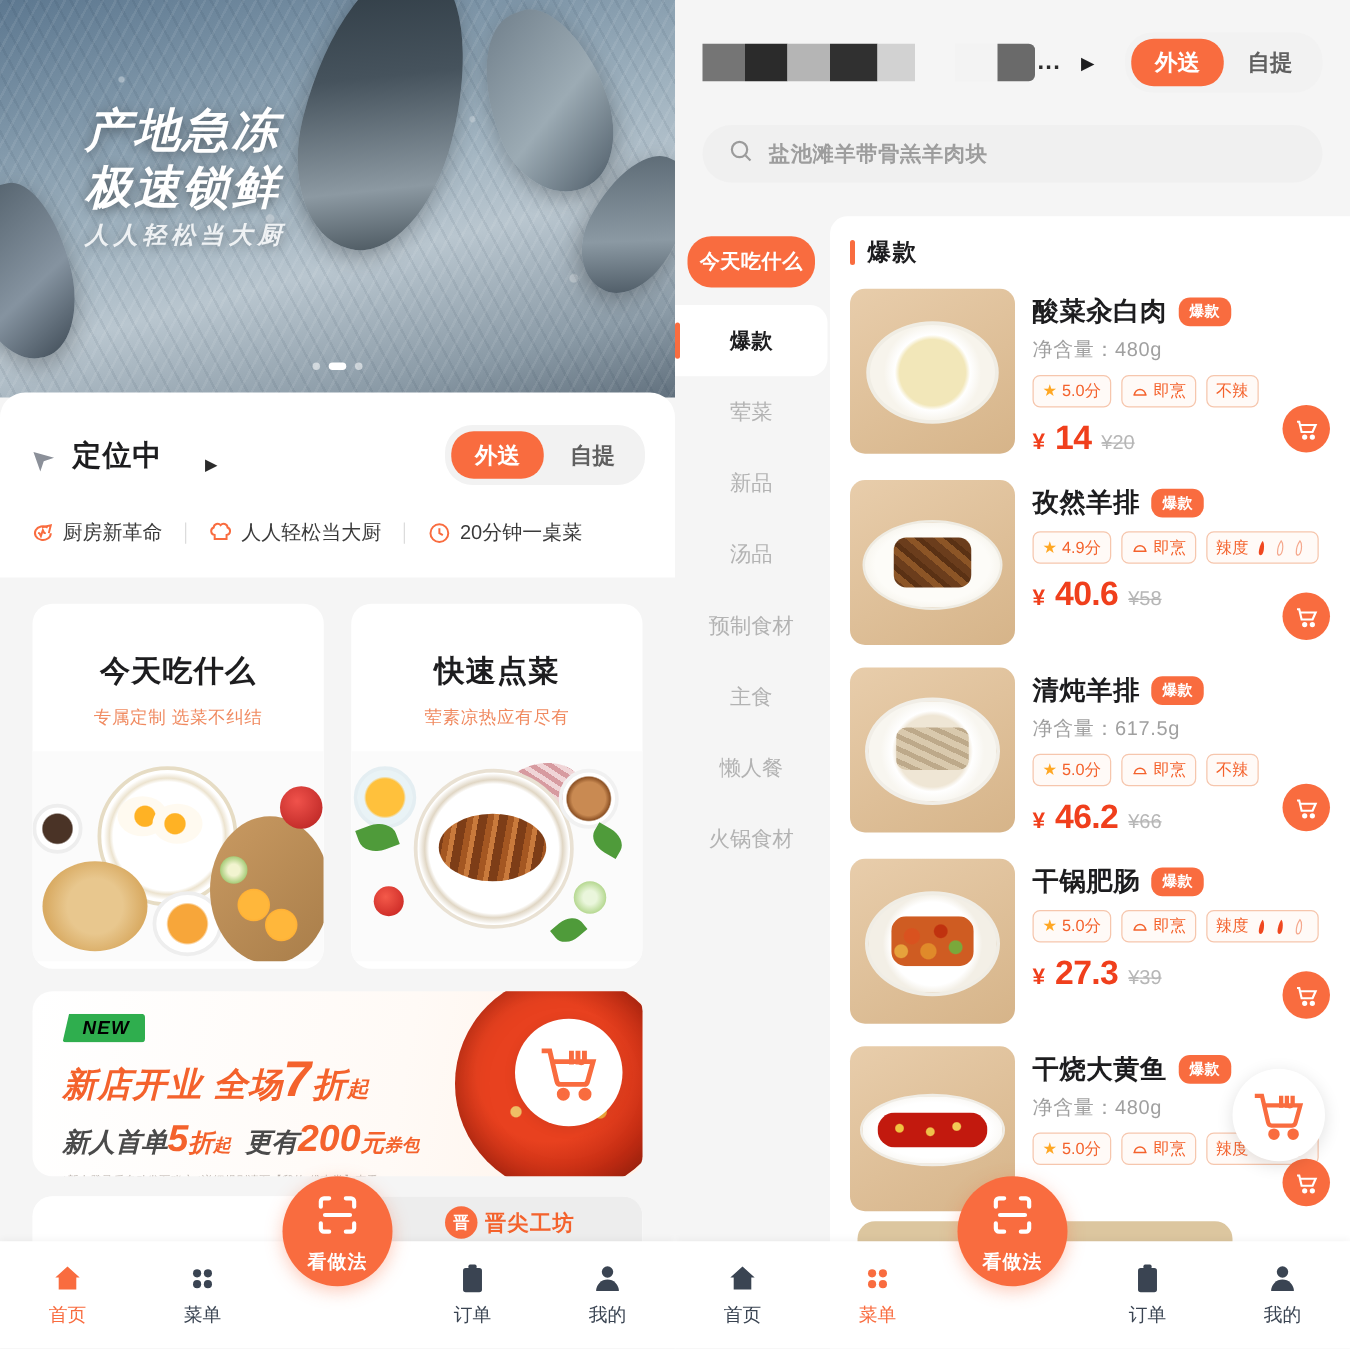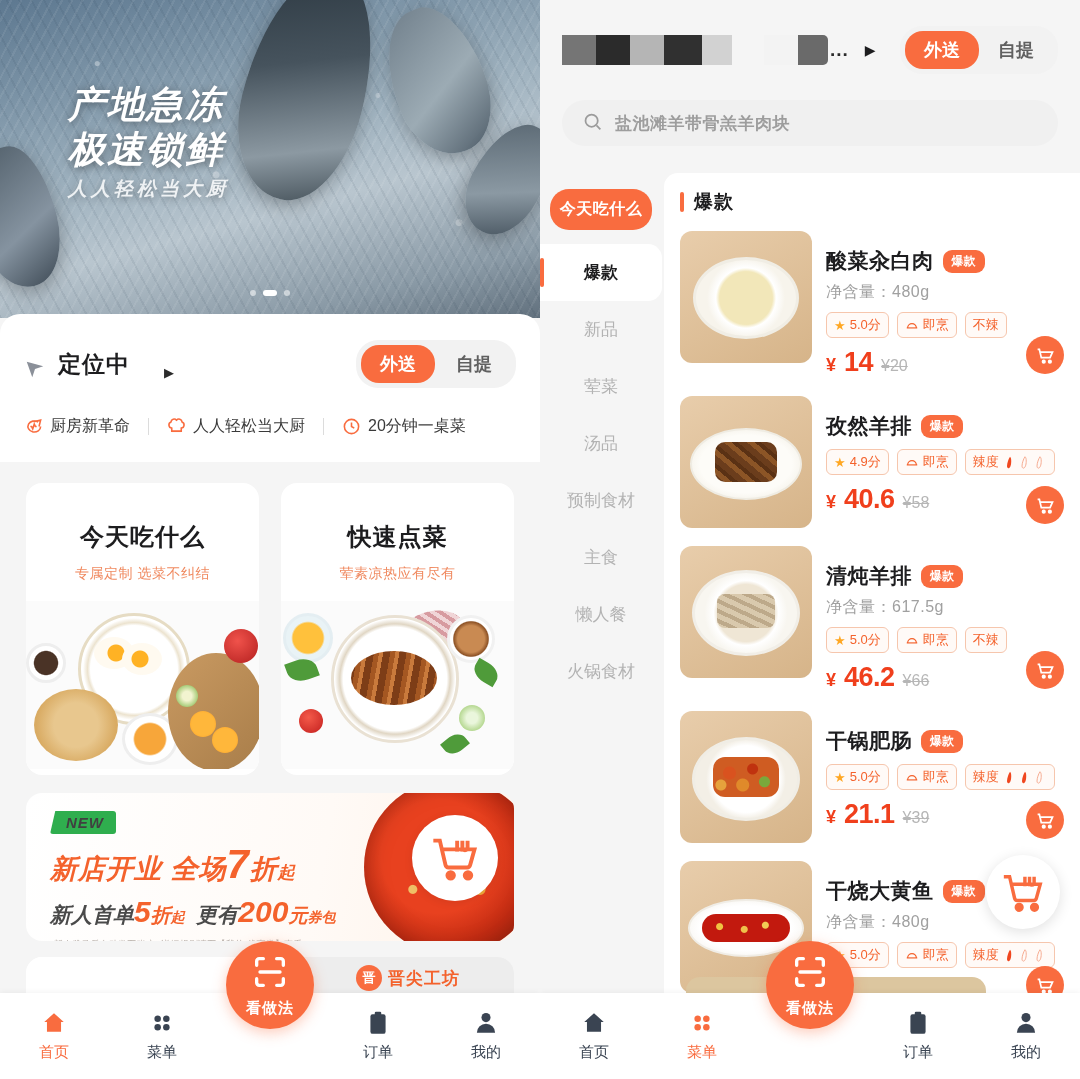"酸菜汆白肉" .nm-row { margin-top: 12px -> none }
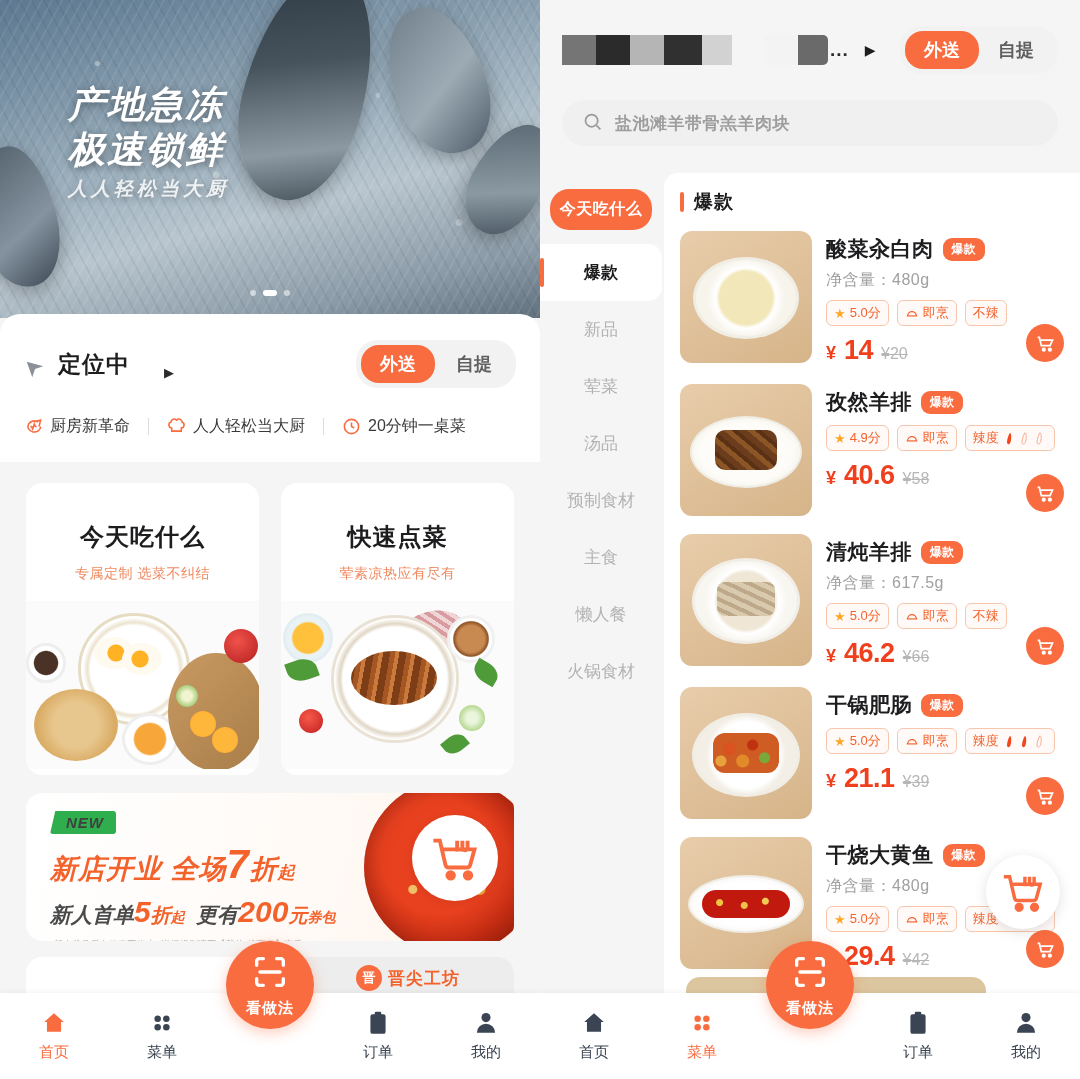"新品" div.cat { order: before "荤菜" -> after "荤菜" }
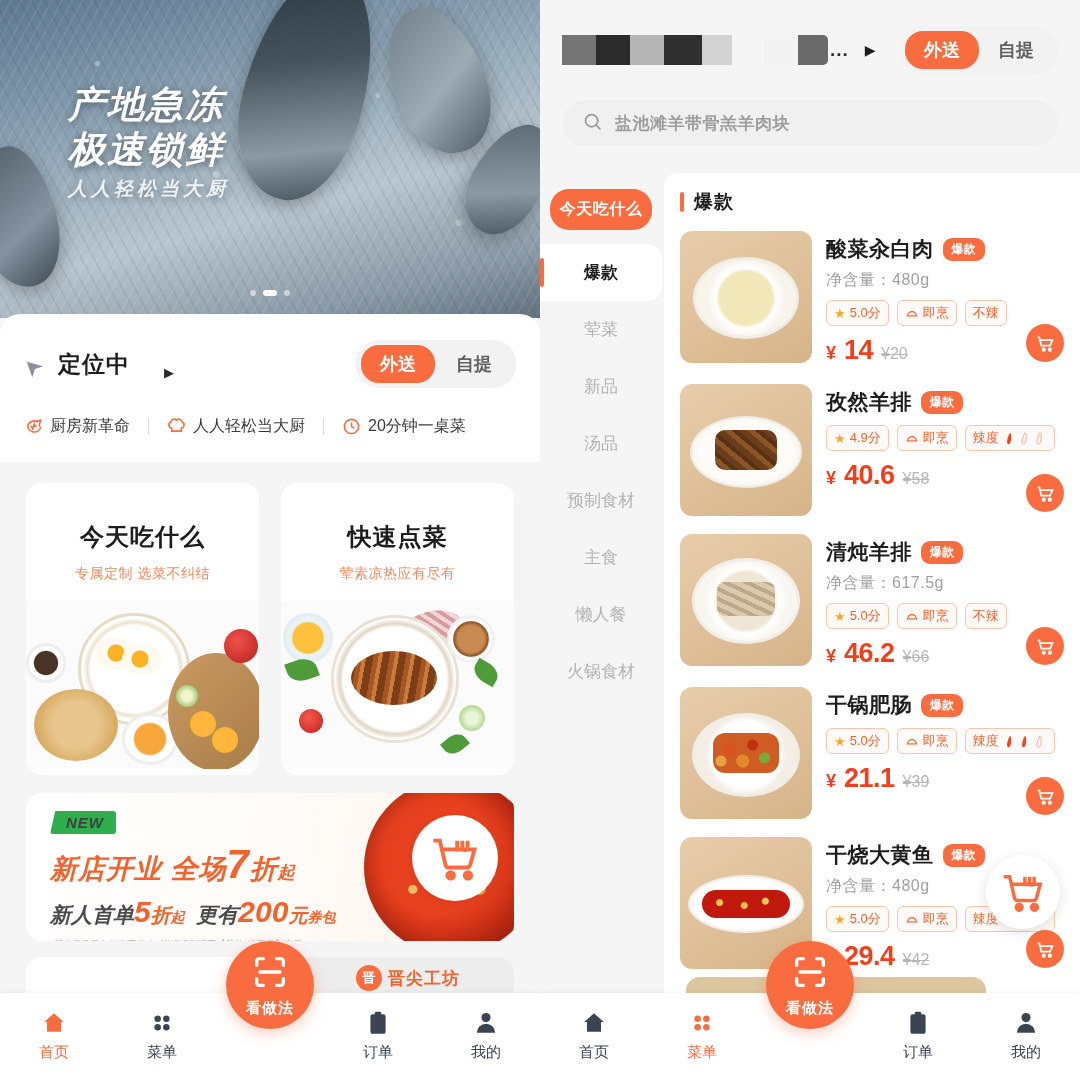"21.1" span.pnow { text: 21.1 -> 27.3 }
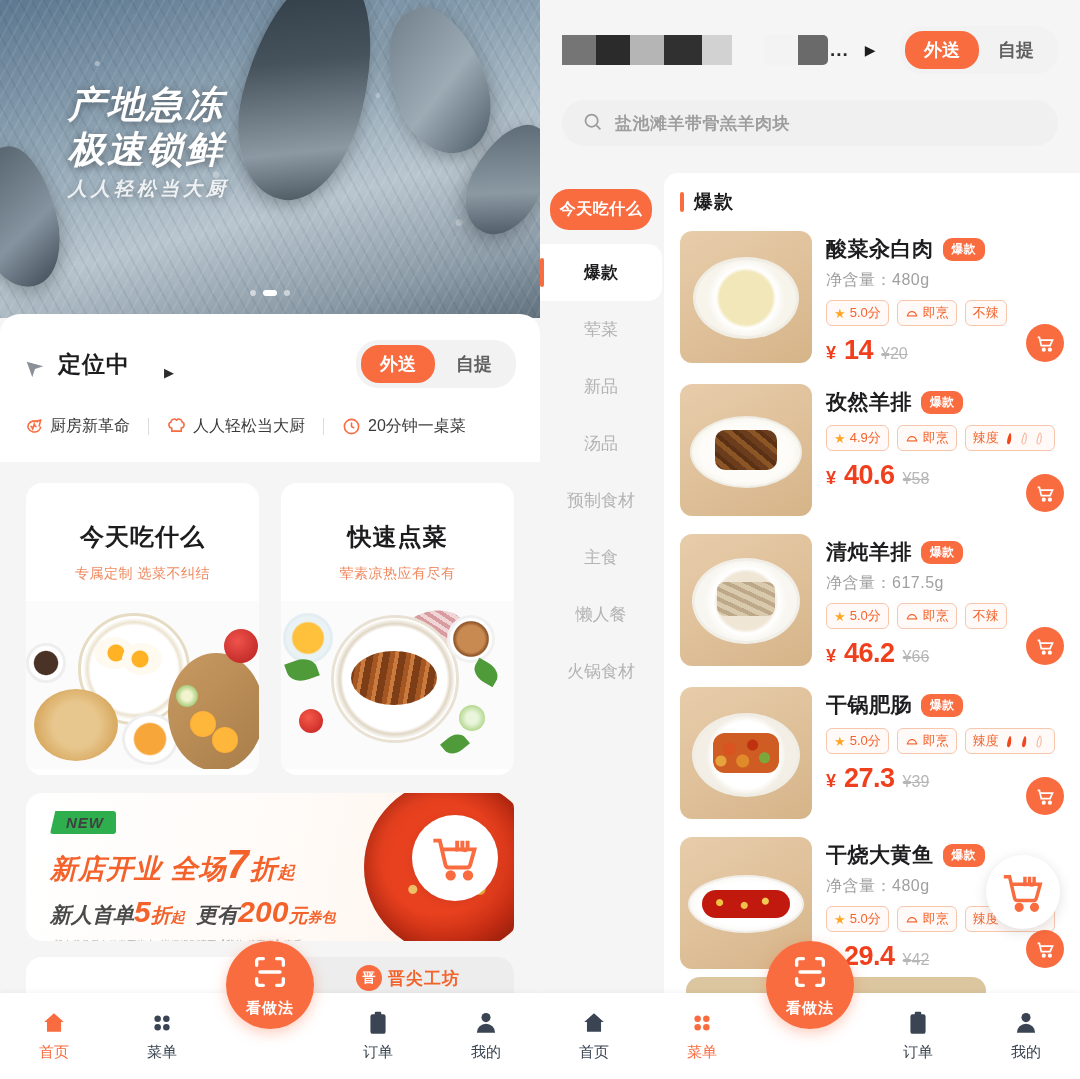"NEW" .new-flag { color: #404040 -> #000000 }
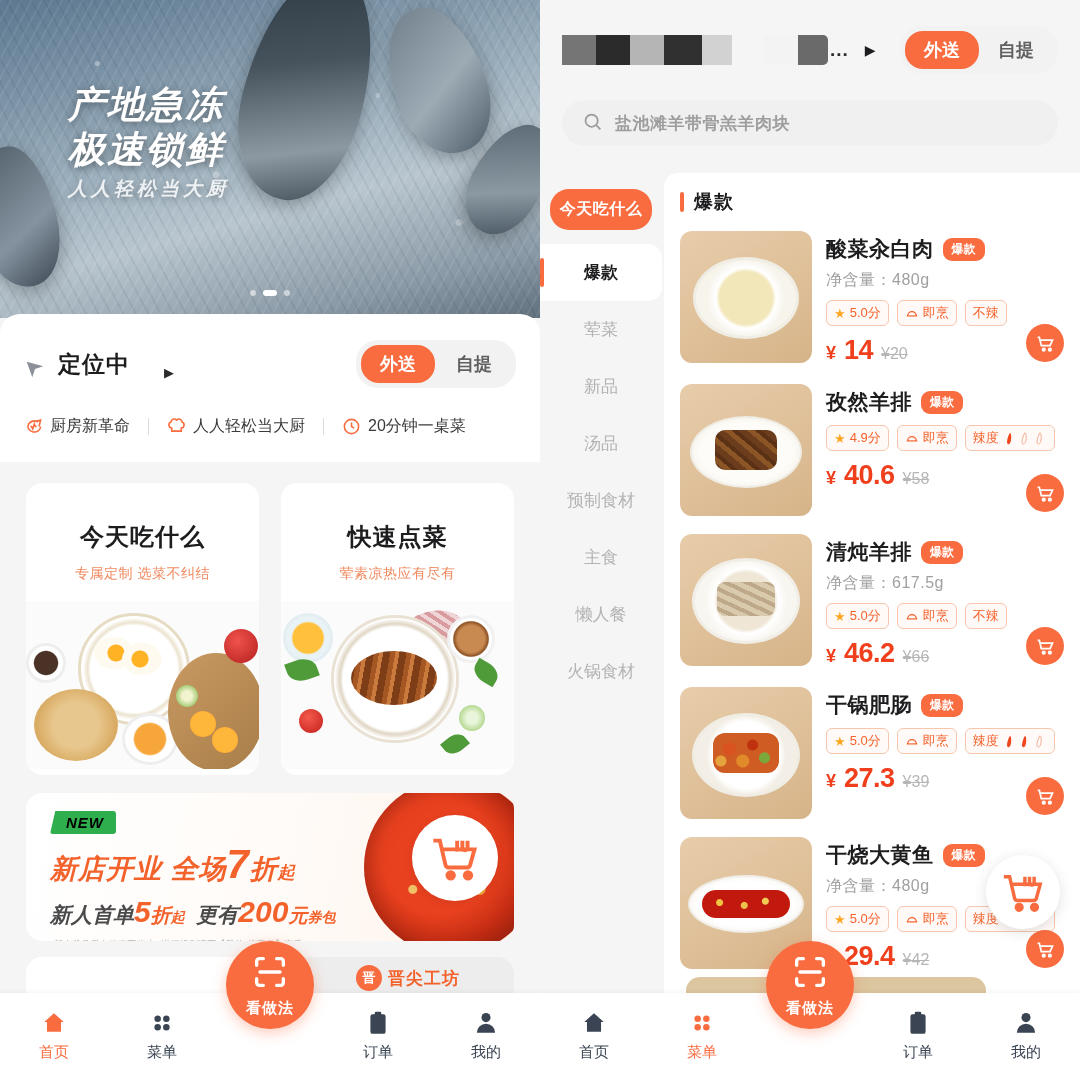"29.4" div.price-row { html: <div> <span>¥</span> <span>29.4</span> <span>¥42</span> </div> -> none }
